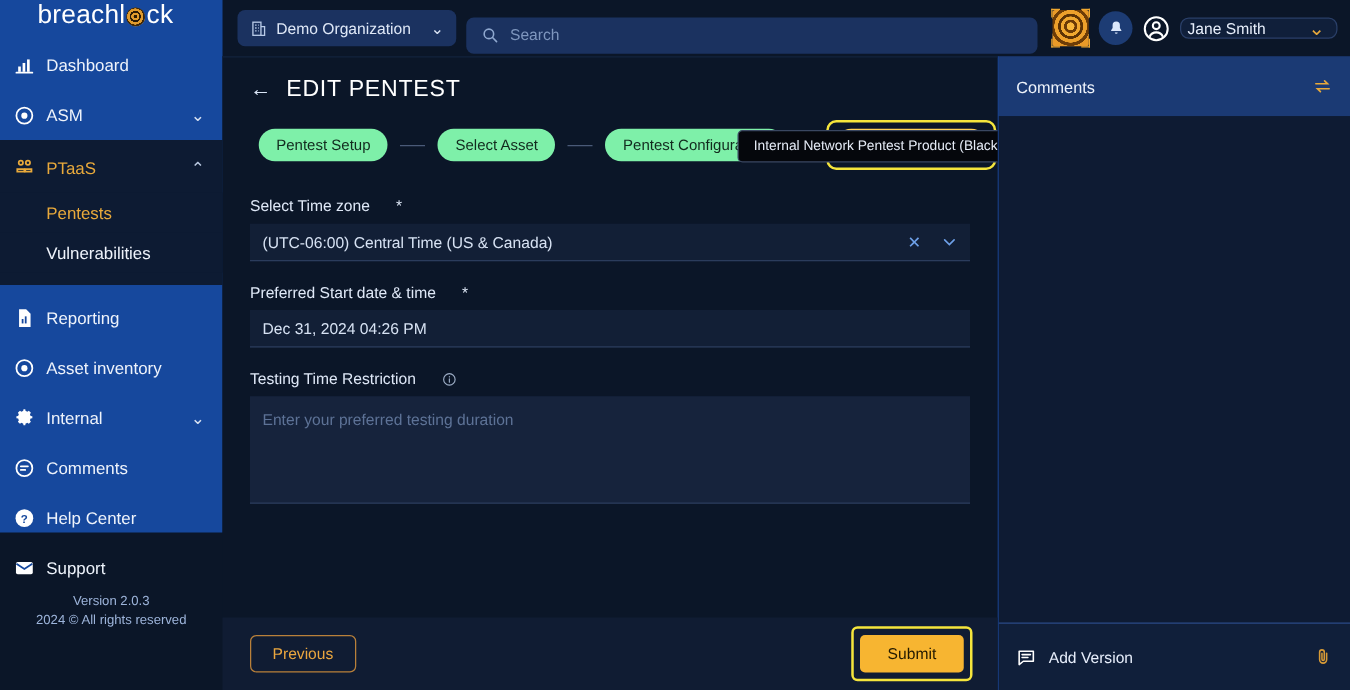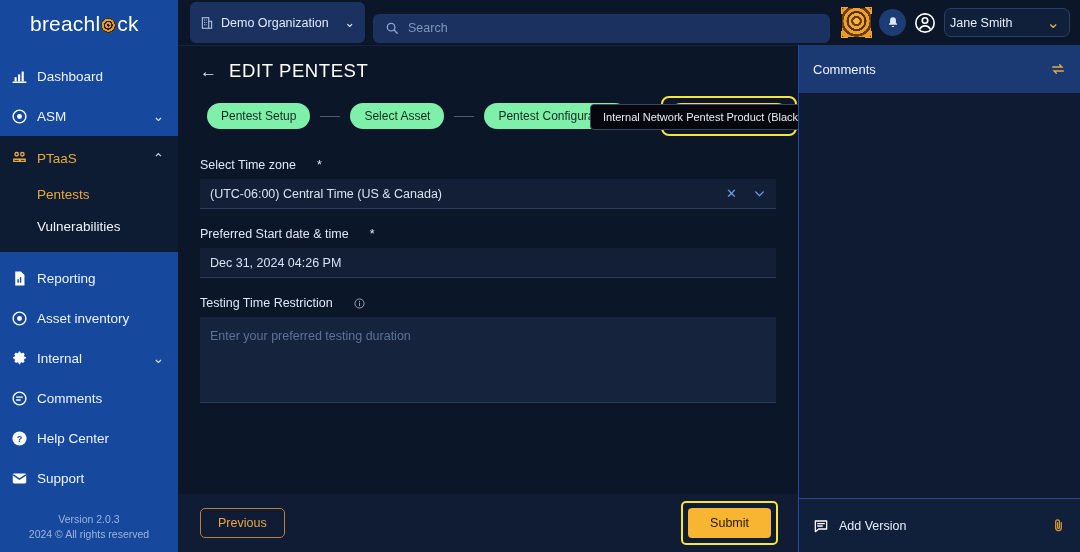"breachl" .sidebar { height: 552px -> 426px }
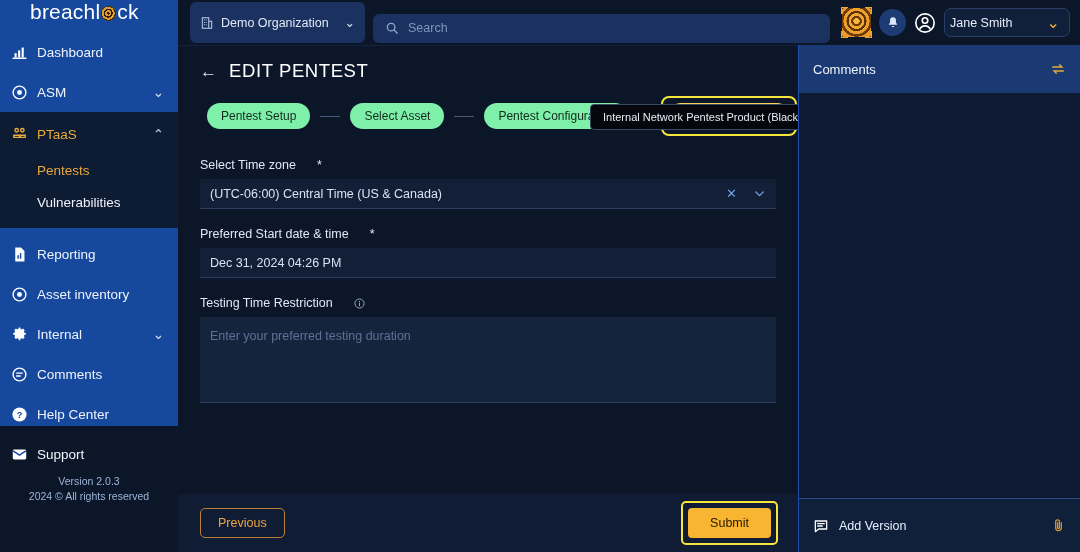"Demo Organization" .org-pill { height: 41px -> 29px }
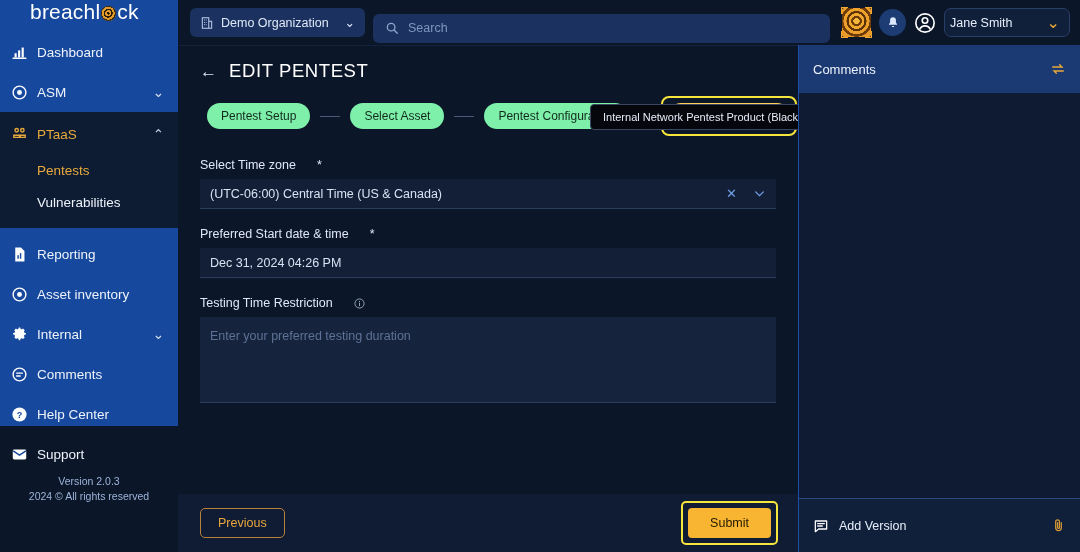"Jane Smith" .user-pill { height: 29px -> 17px }
